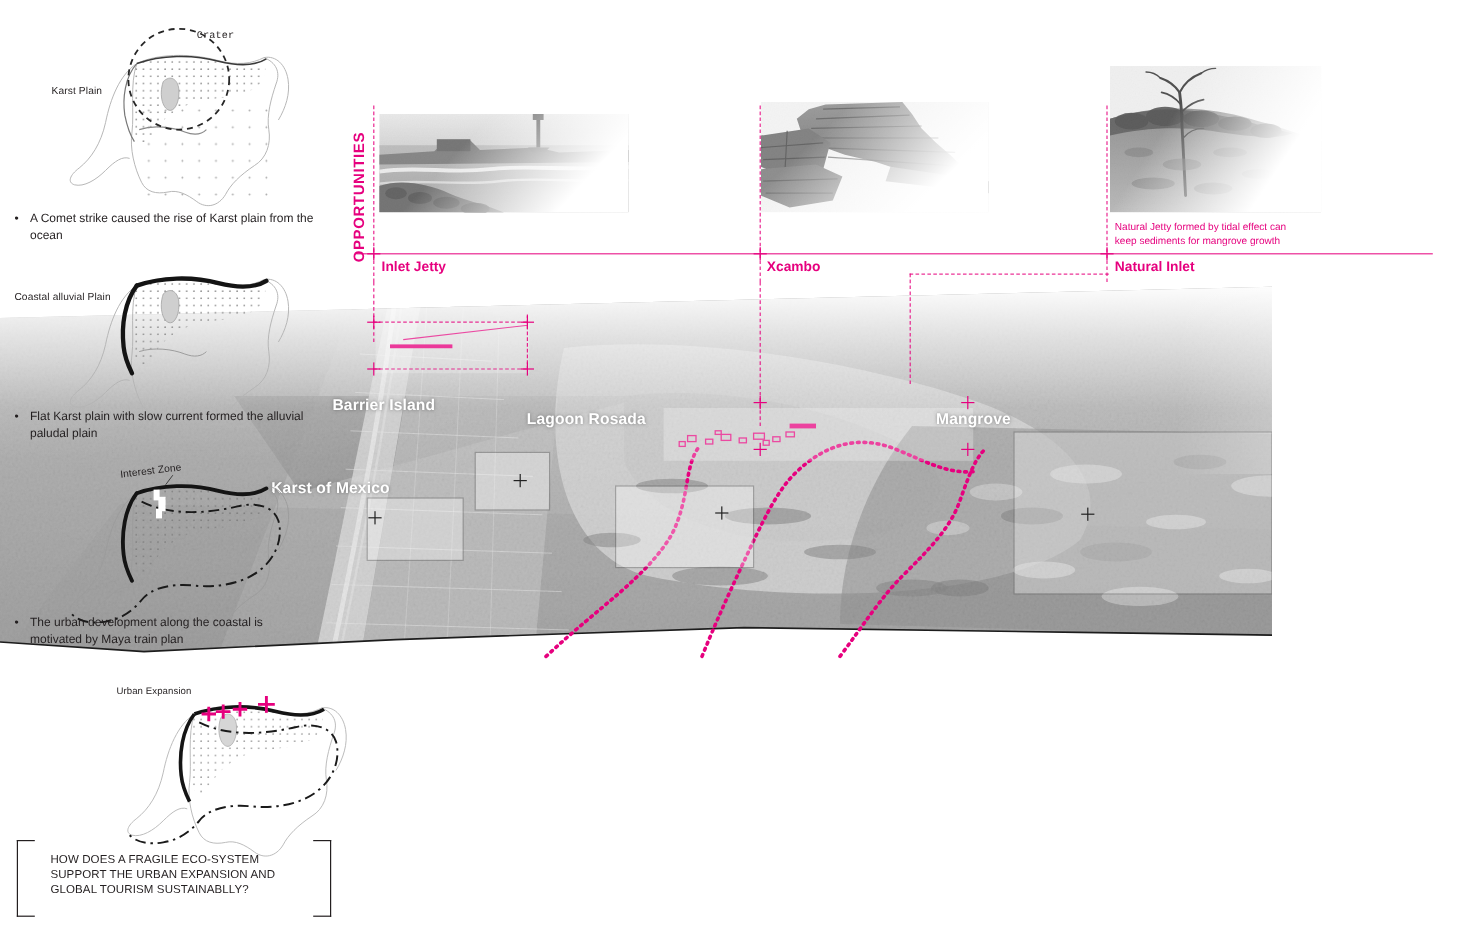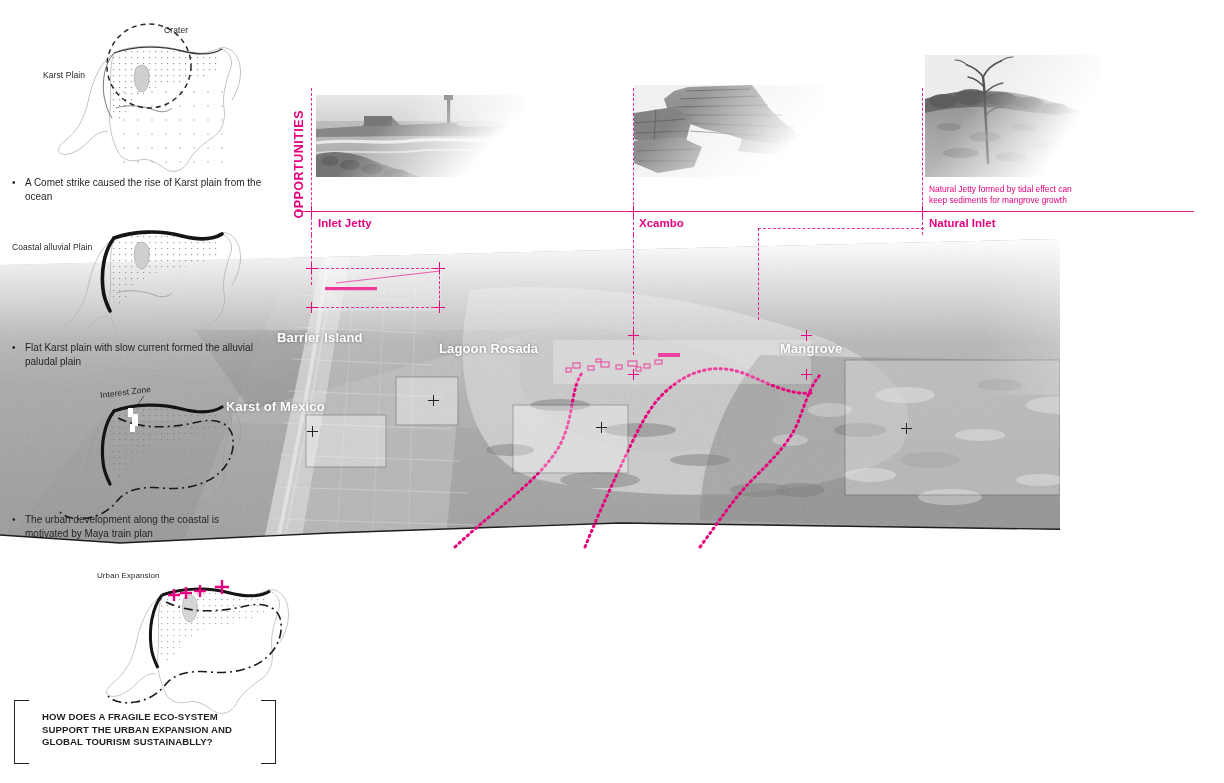"Crater" div.maplabel { font-family: none -> Liberation Mono, monospace }
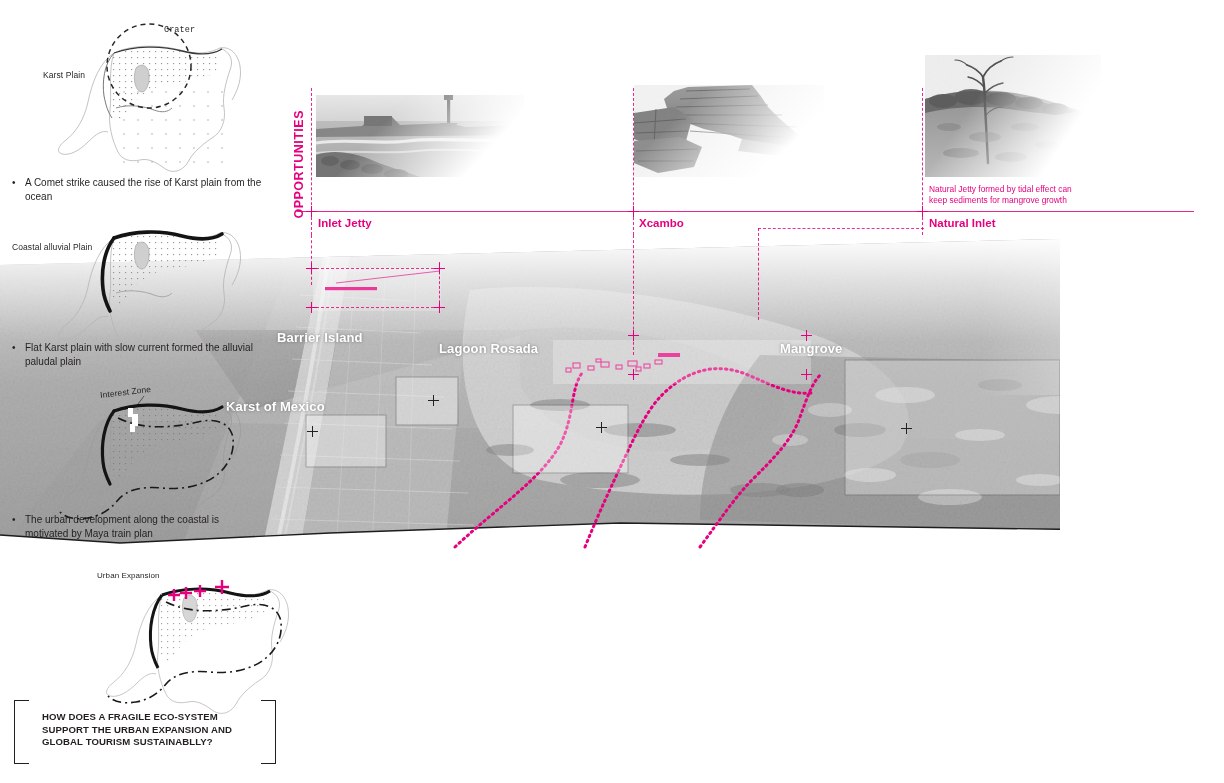"HOW DOES A FRAGILE ECO-SYSTEM" .qbox { font-weight: bold -> none }
